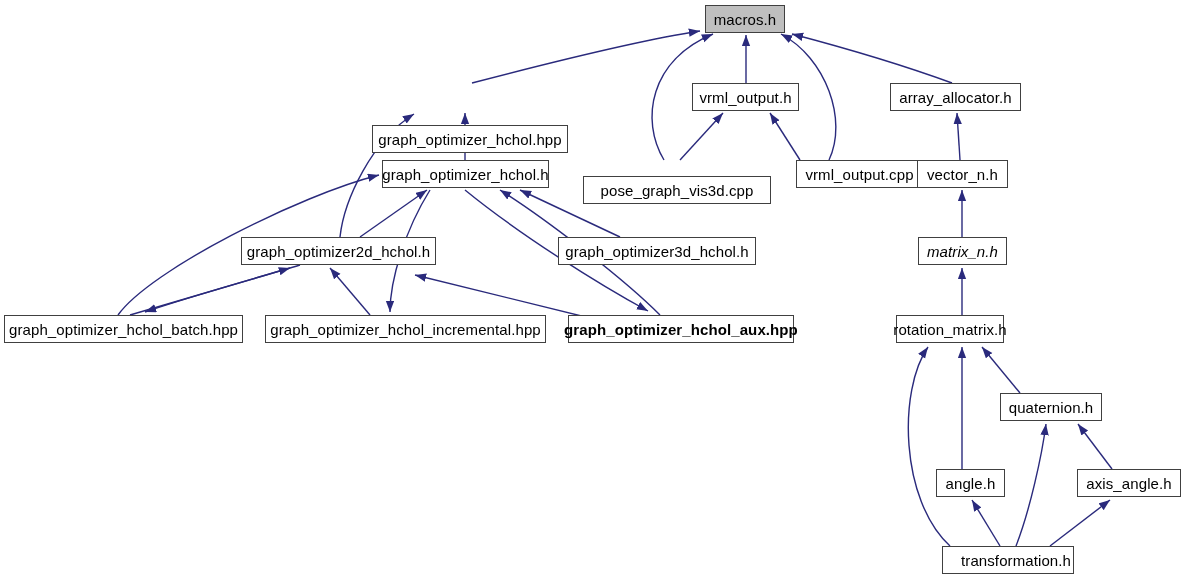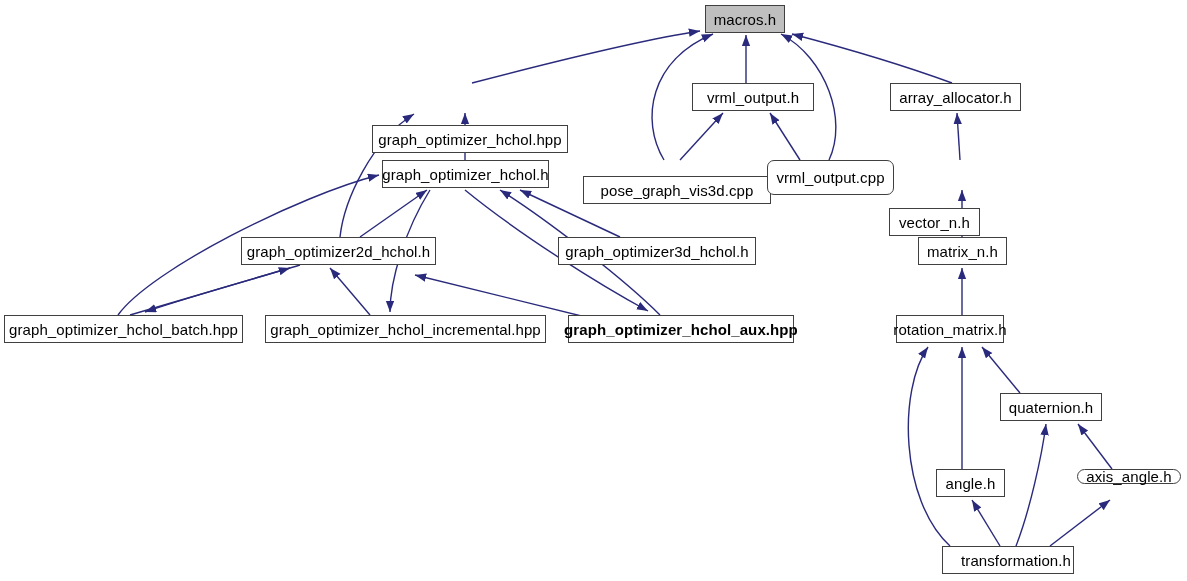"vrml_output.h" div.graph-node { width: 122px -> 107px }
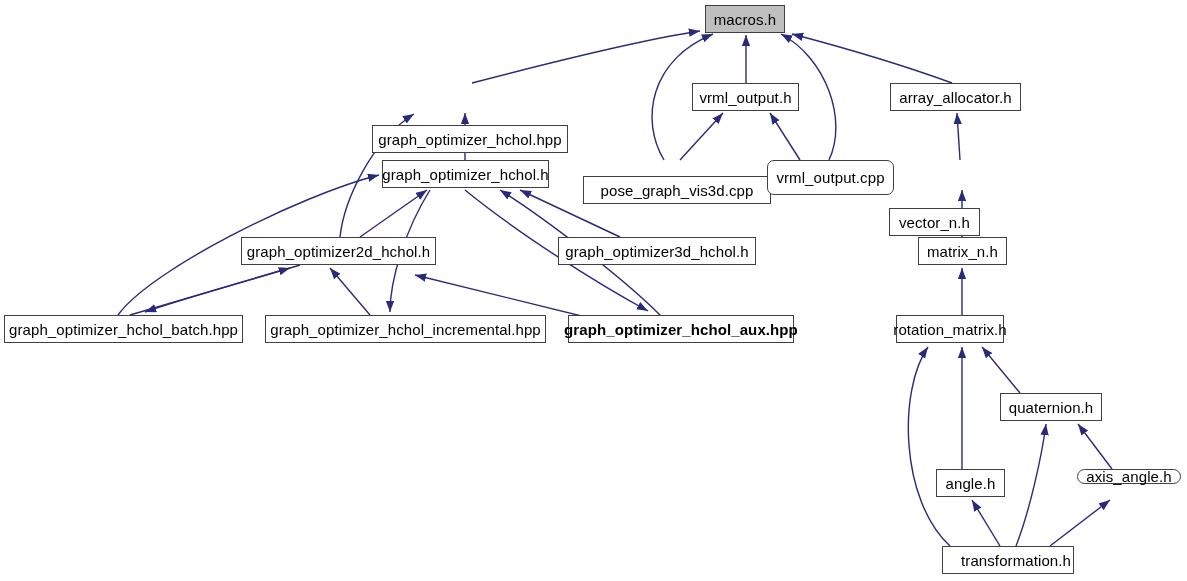"vrml_output.cpp" div.graph-node { border-radius: 7px -> none; height: 35px -> 28px; left: 767px -> 796px }
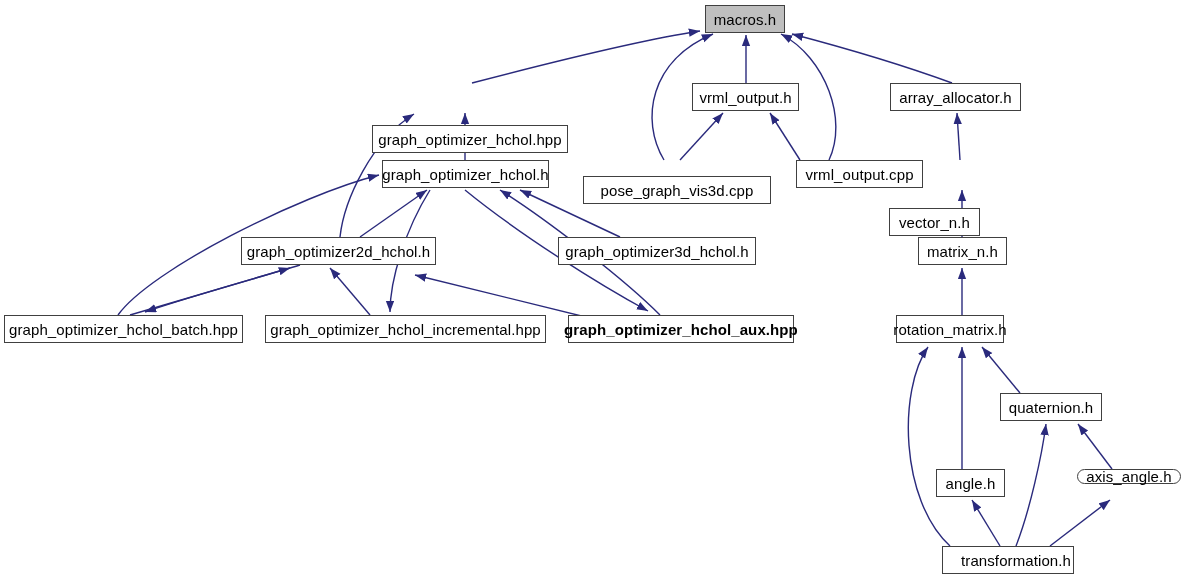"vector_n.h" div.graph-node { left: 889px -> 917px; margin-top: 48px -> none }
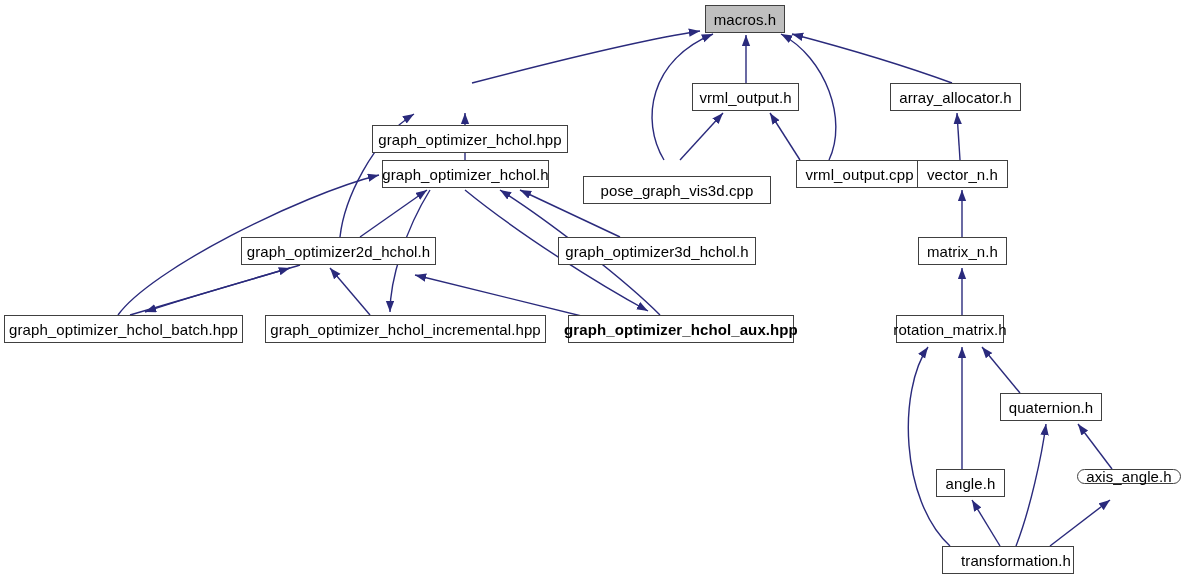"matrix_n.h" div.graph-node { font-style: none -> italic }
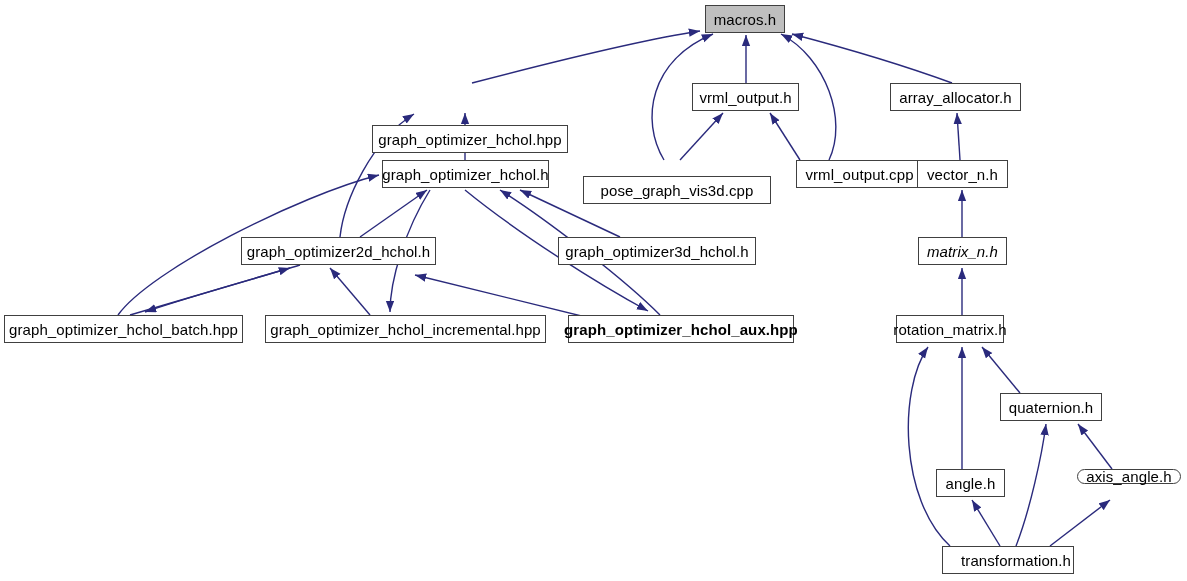"axis_angle.h" div.graph-node { border-radius: 8px -> none; height: 15px -> 28px }
